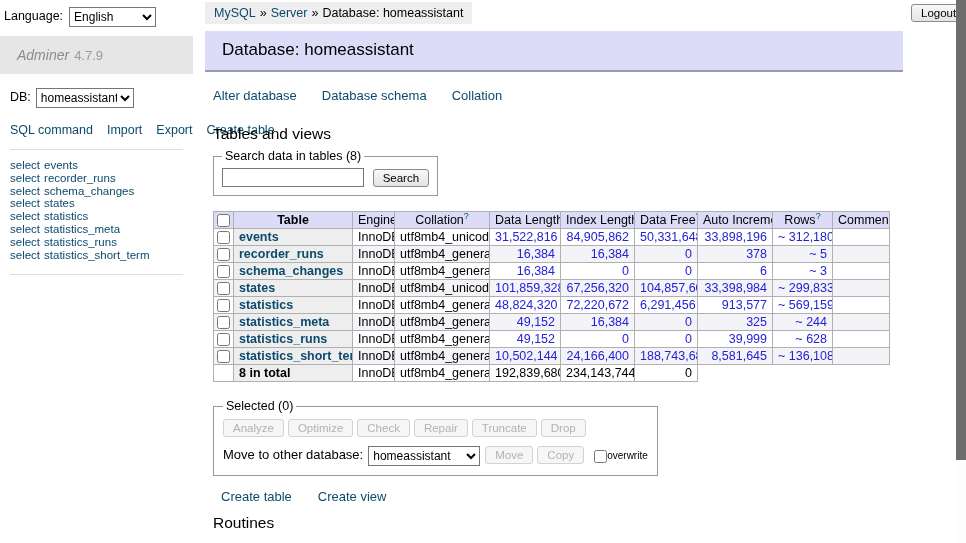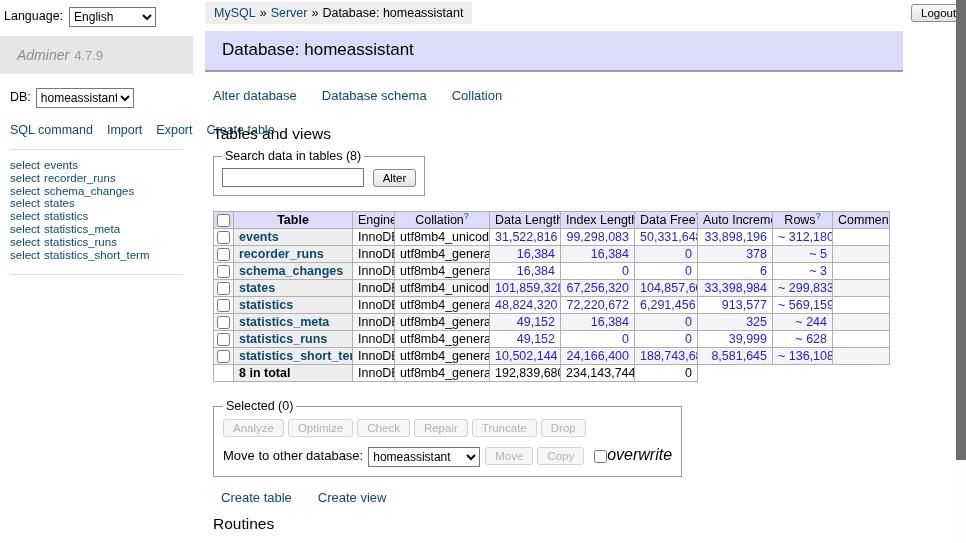"Alter" button.search-btn { text: Alter -> Search }
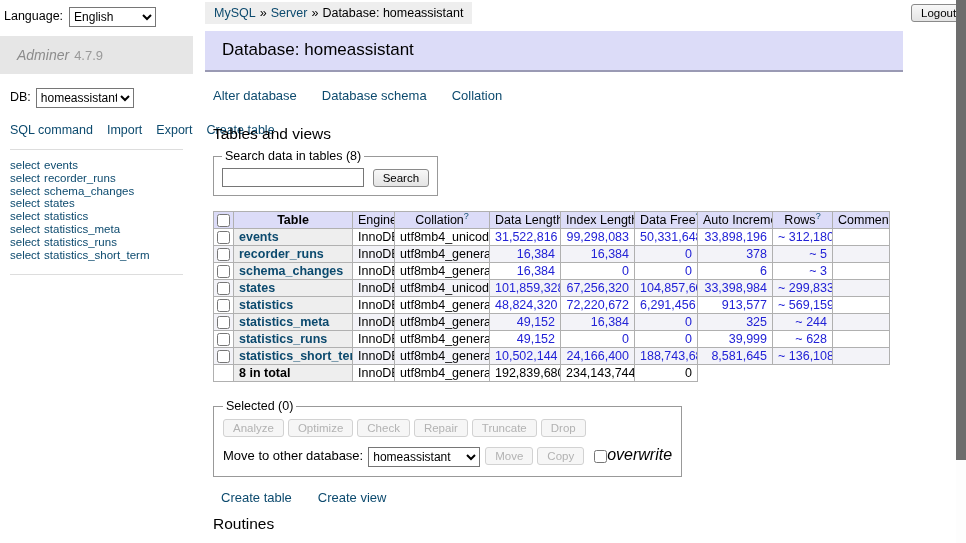"99,298,083" td.num { text: 99,298,083 -> 84,905,862 }
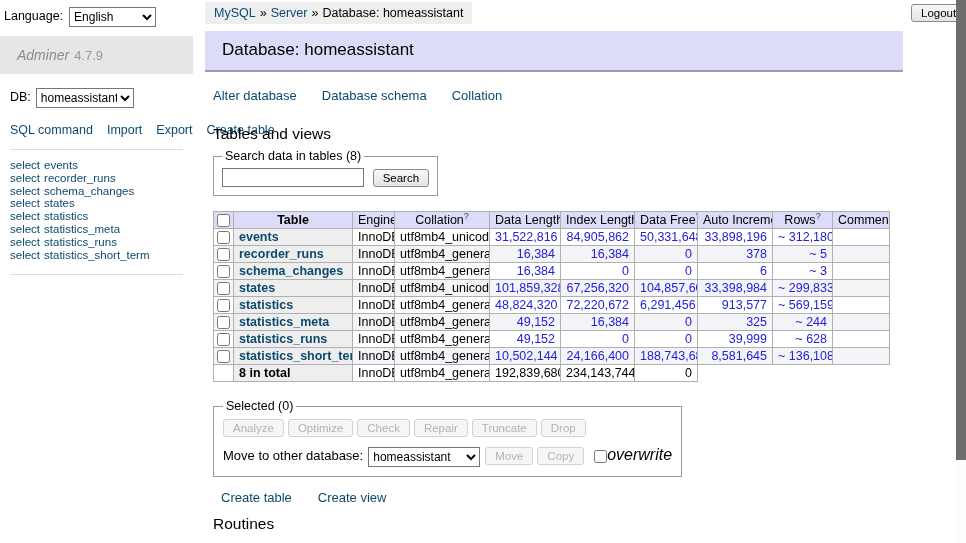"overwrite" .move-row label { font-size: 16px -> 10px; font-style: italic -> none }
